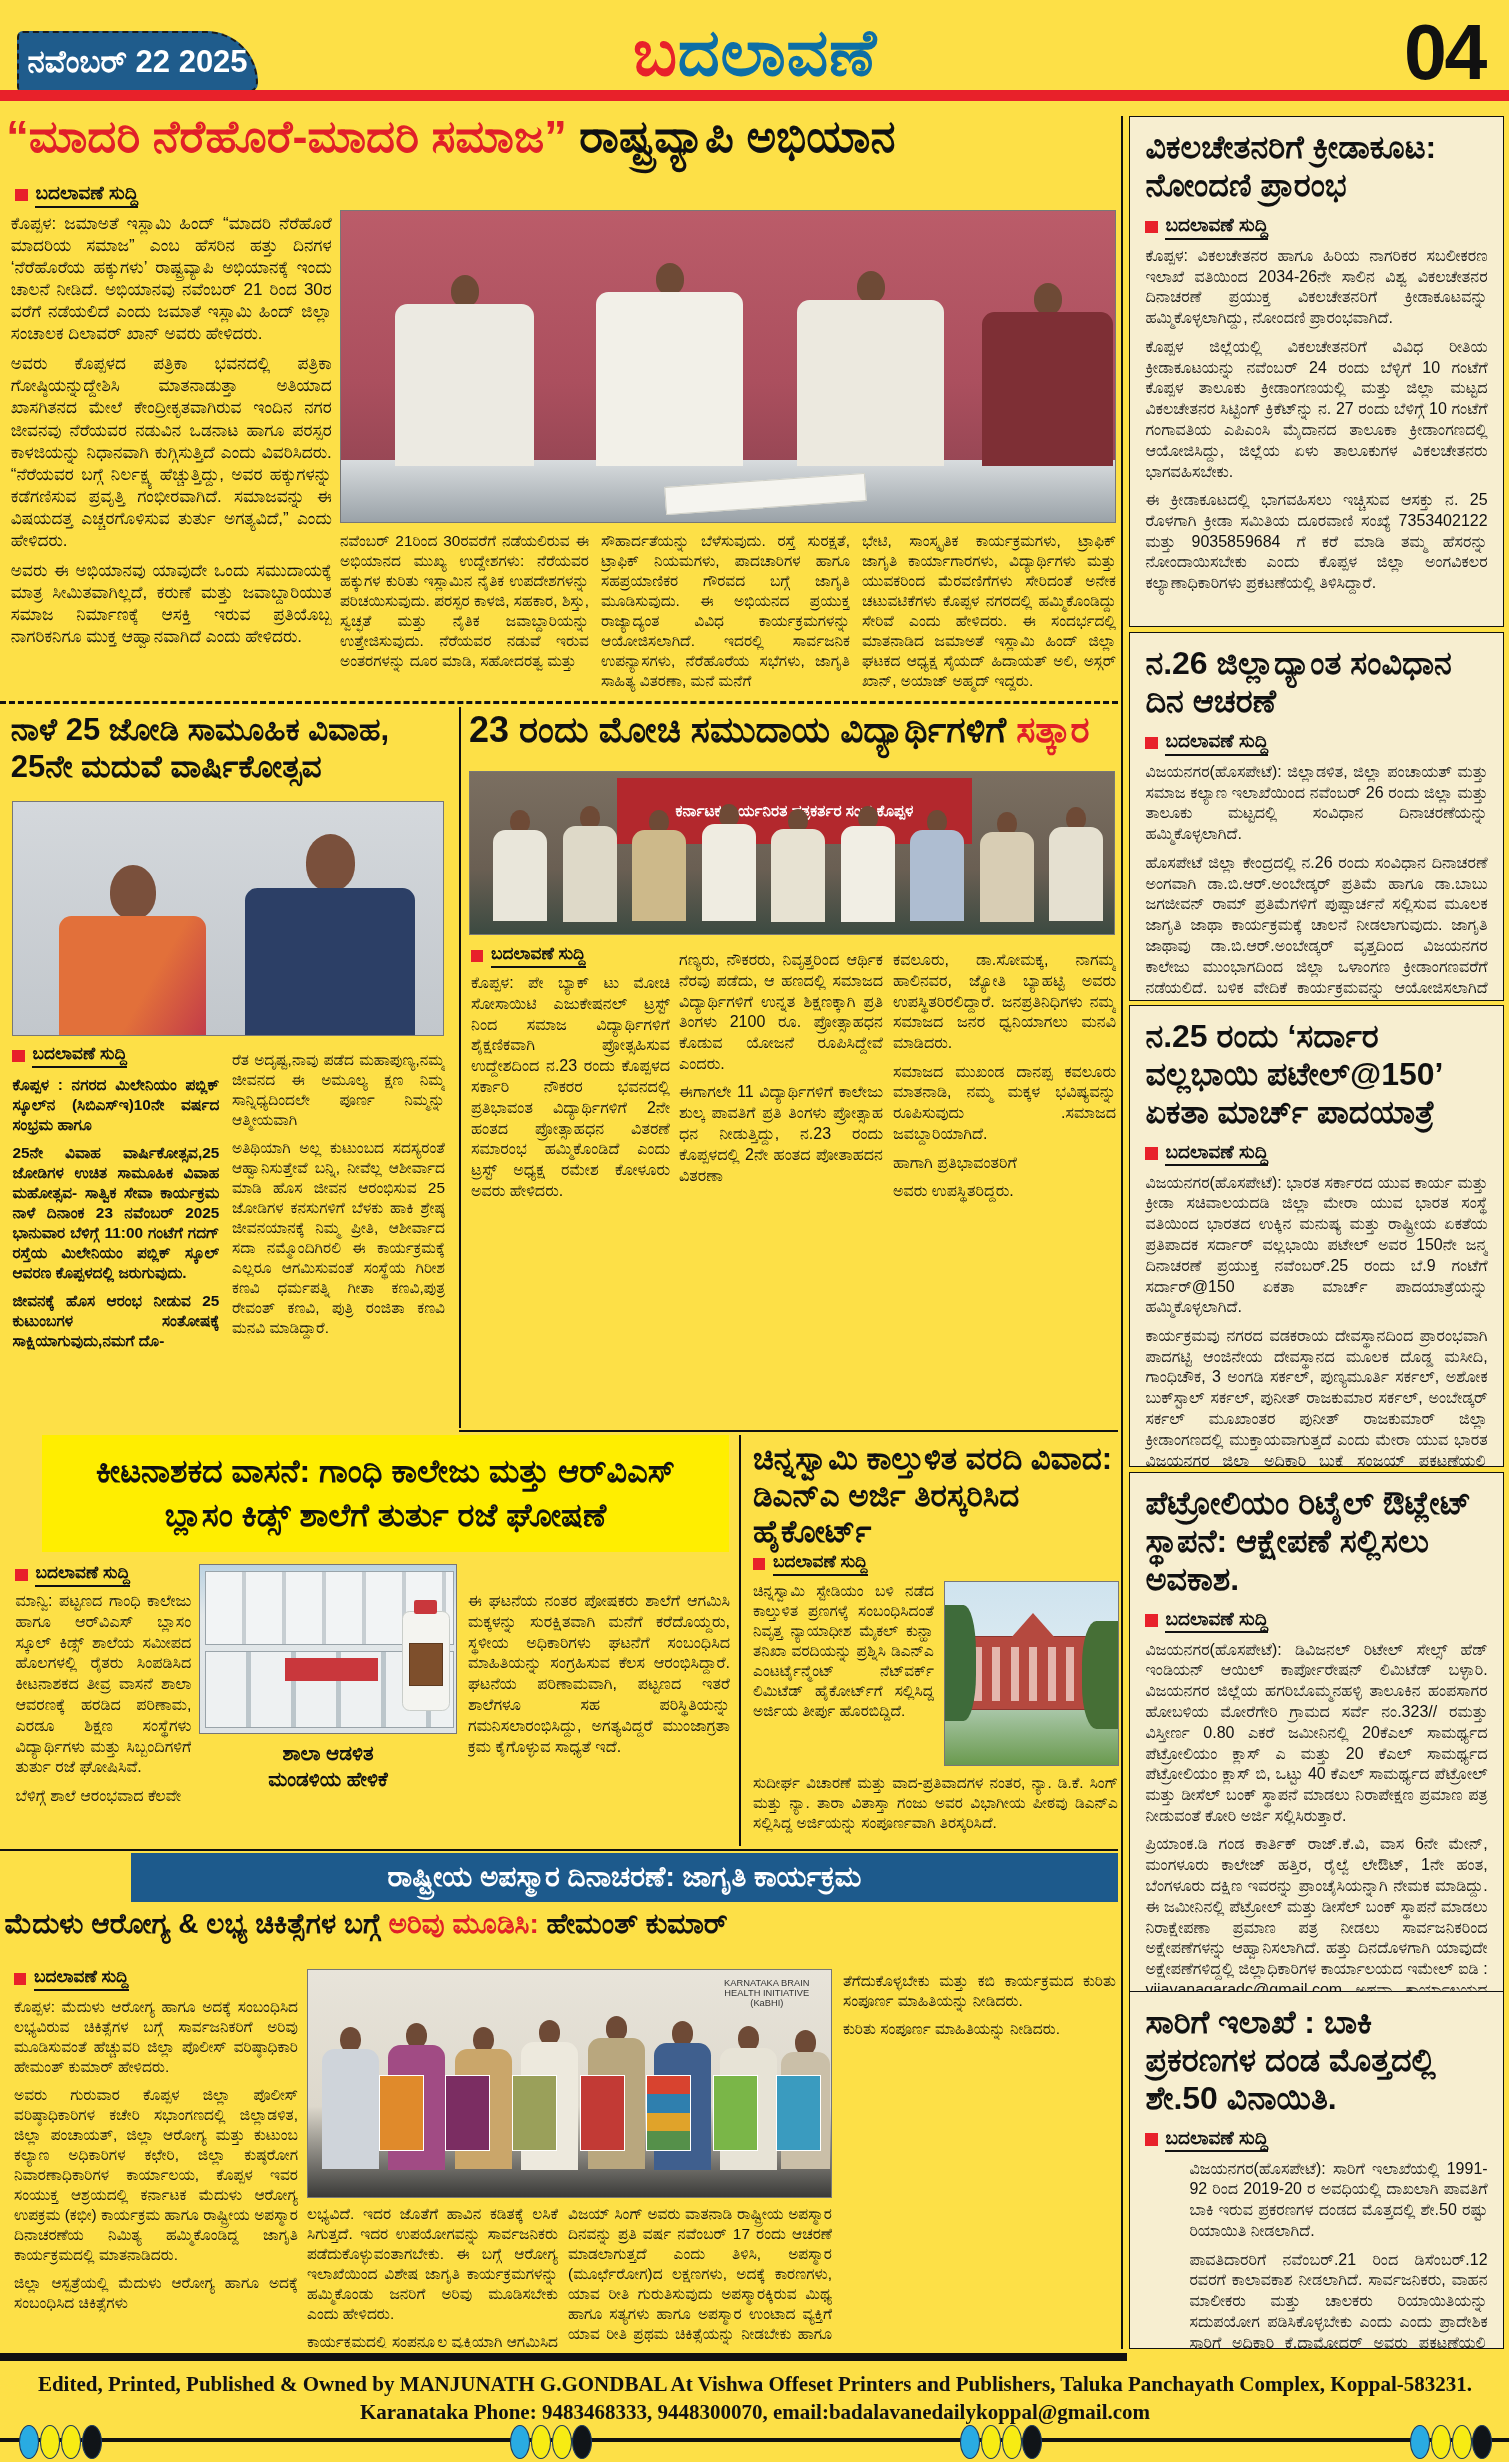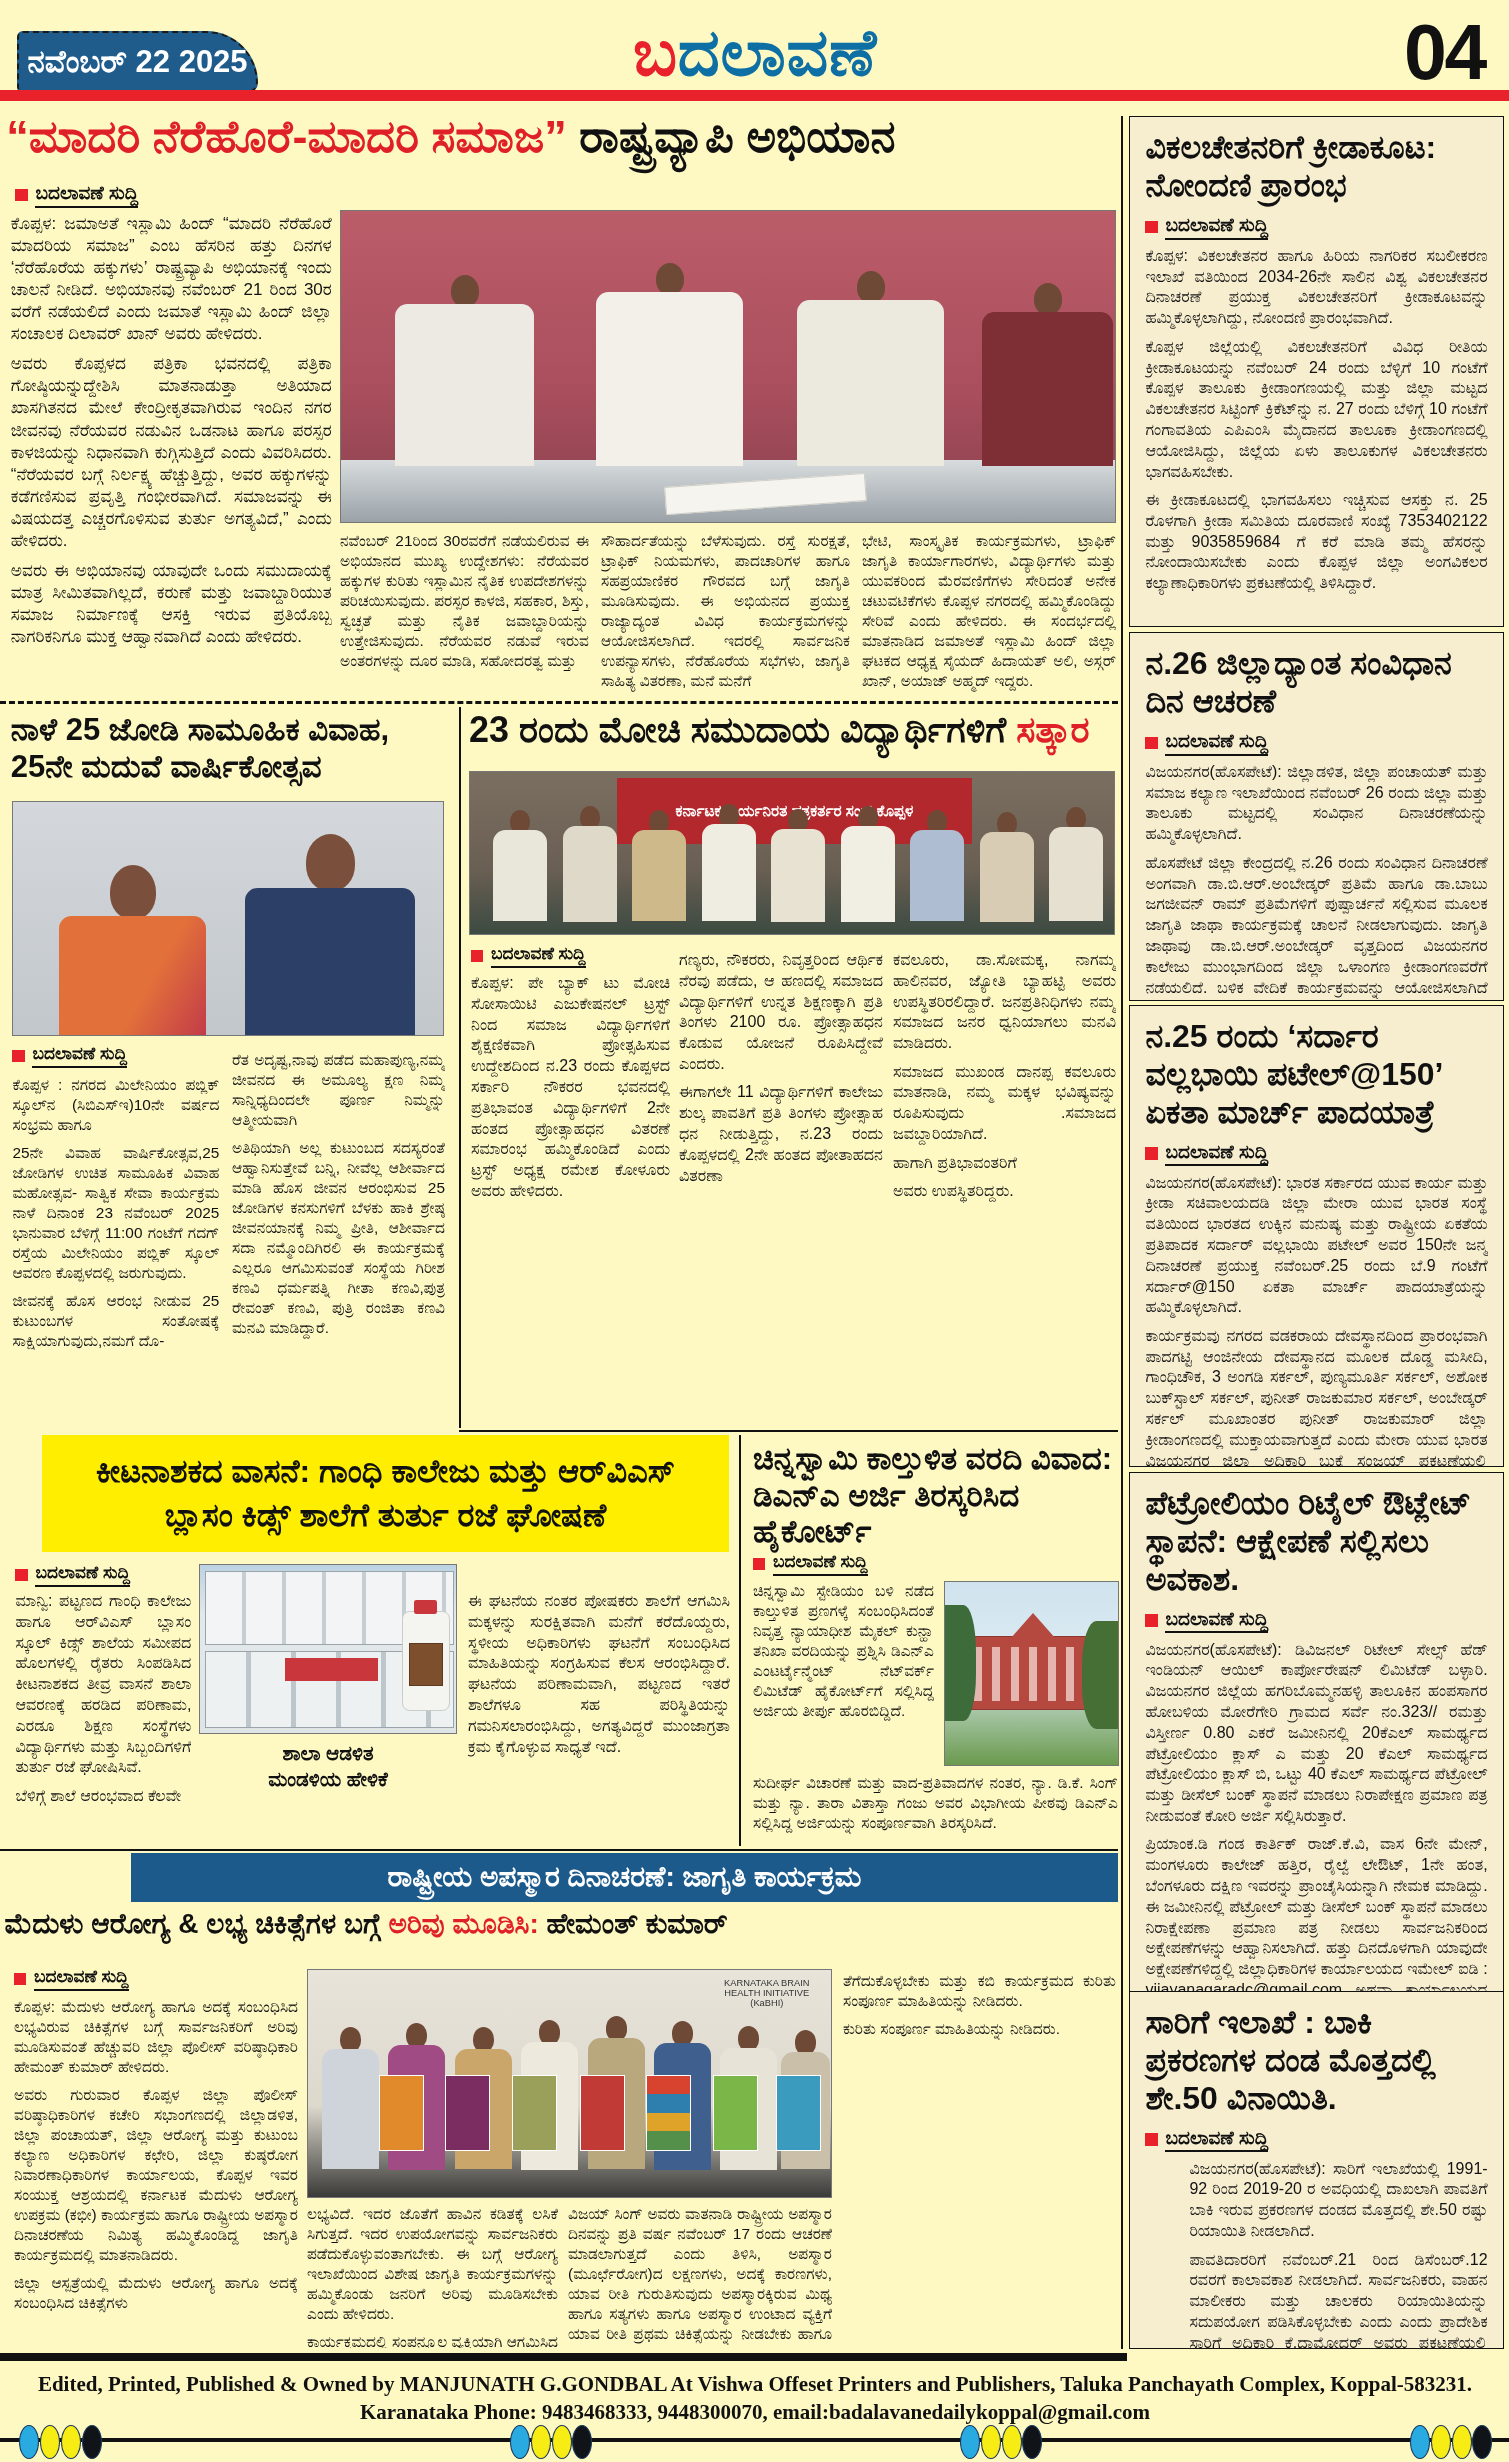"ನವೆಂಬರ್ 22 2025" .page { background: #fef9c3 -> #fde047 }
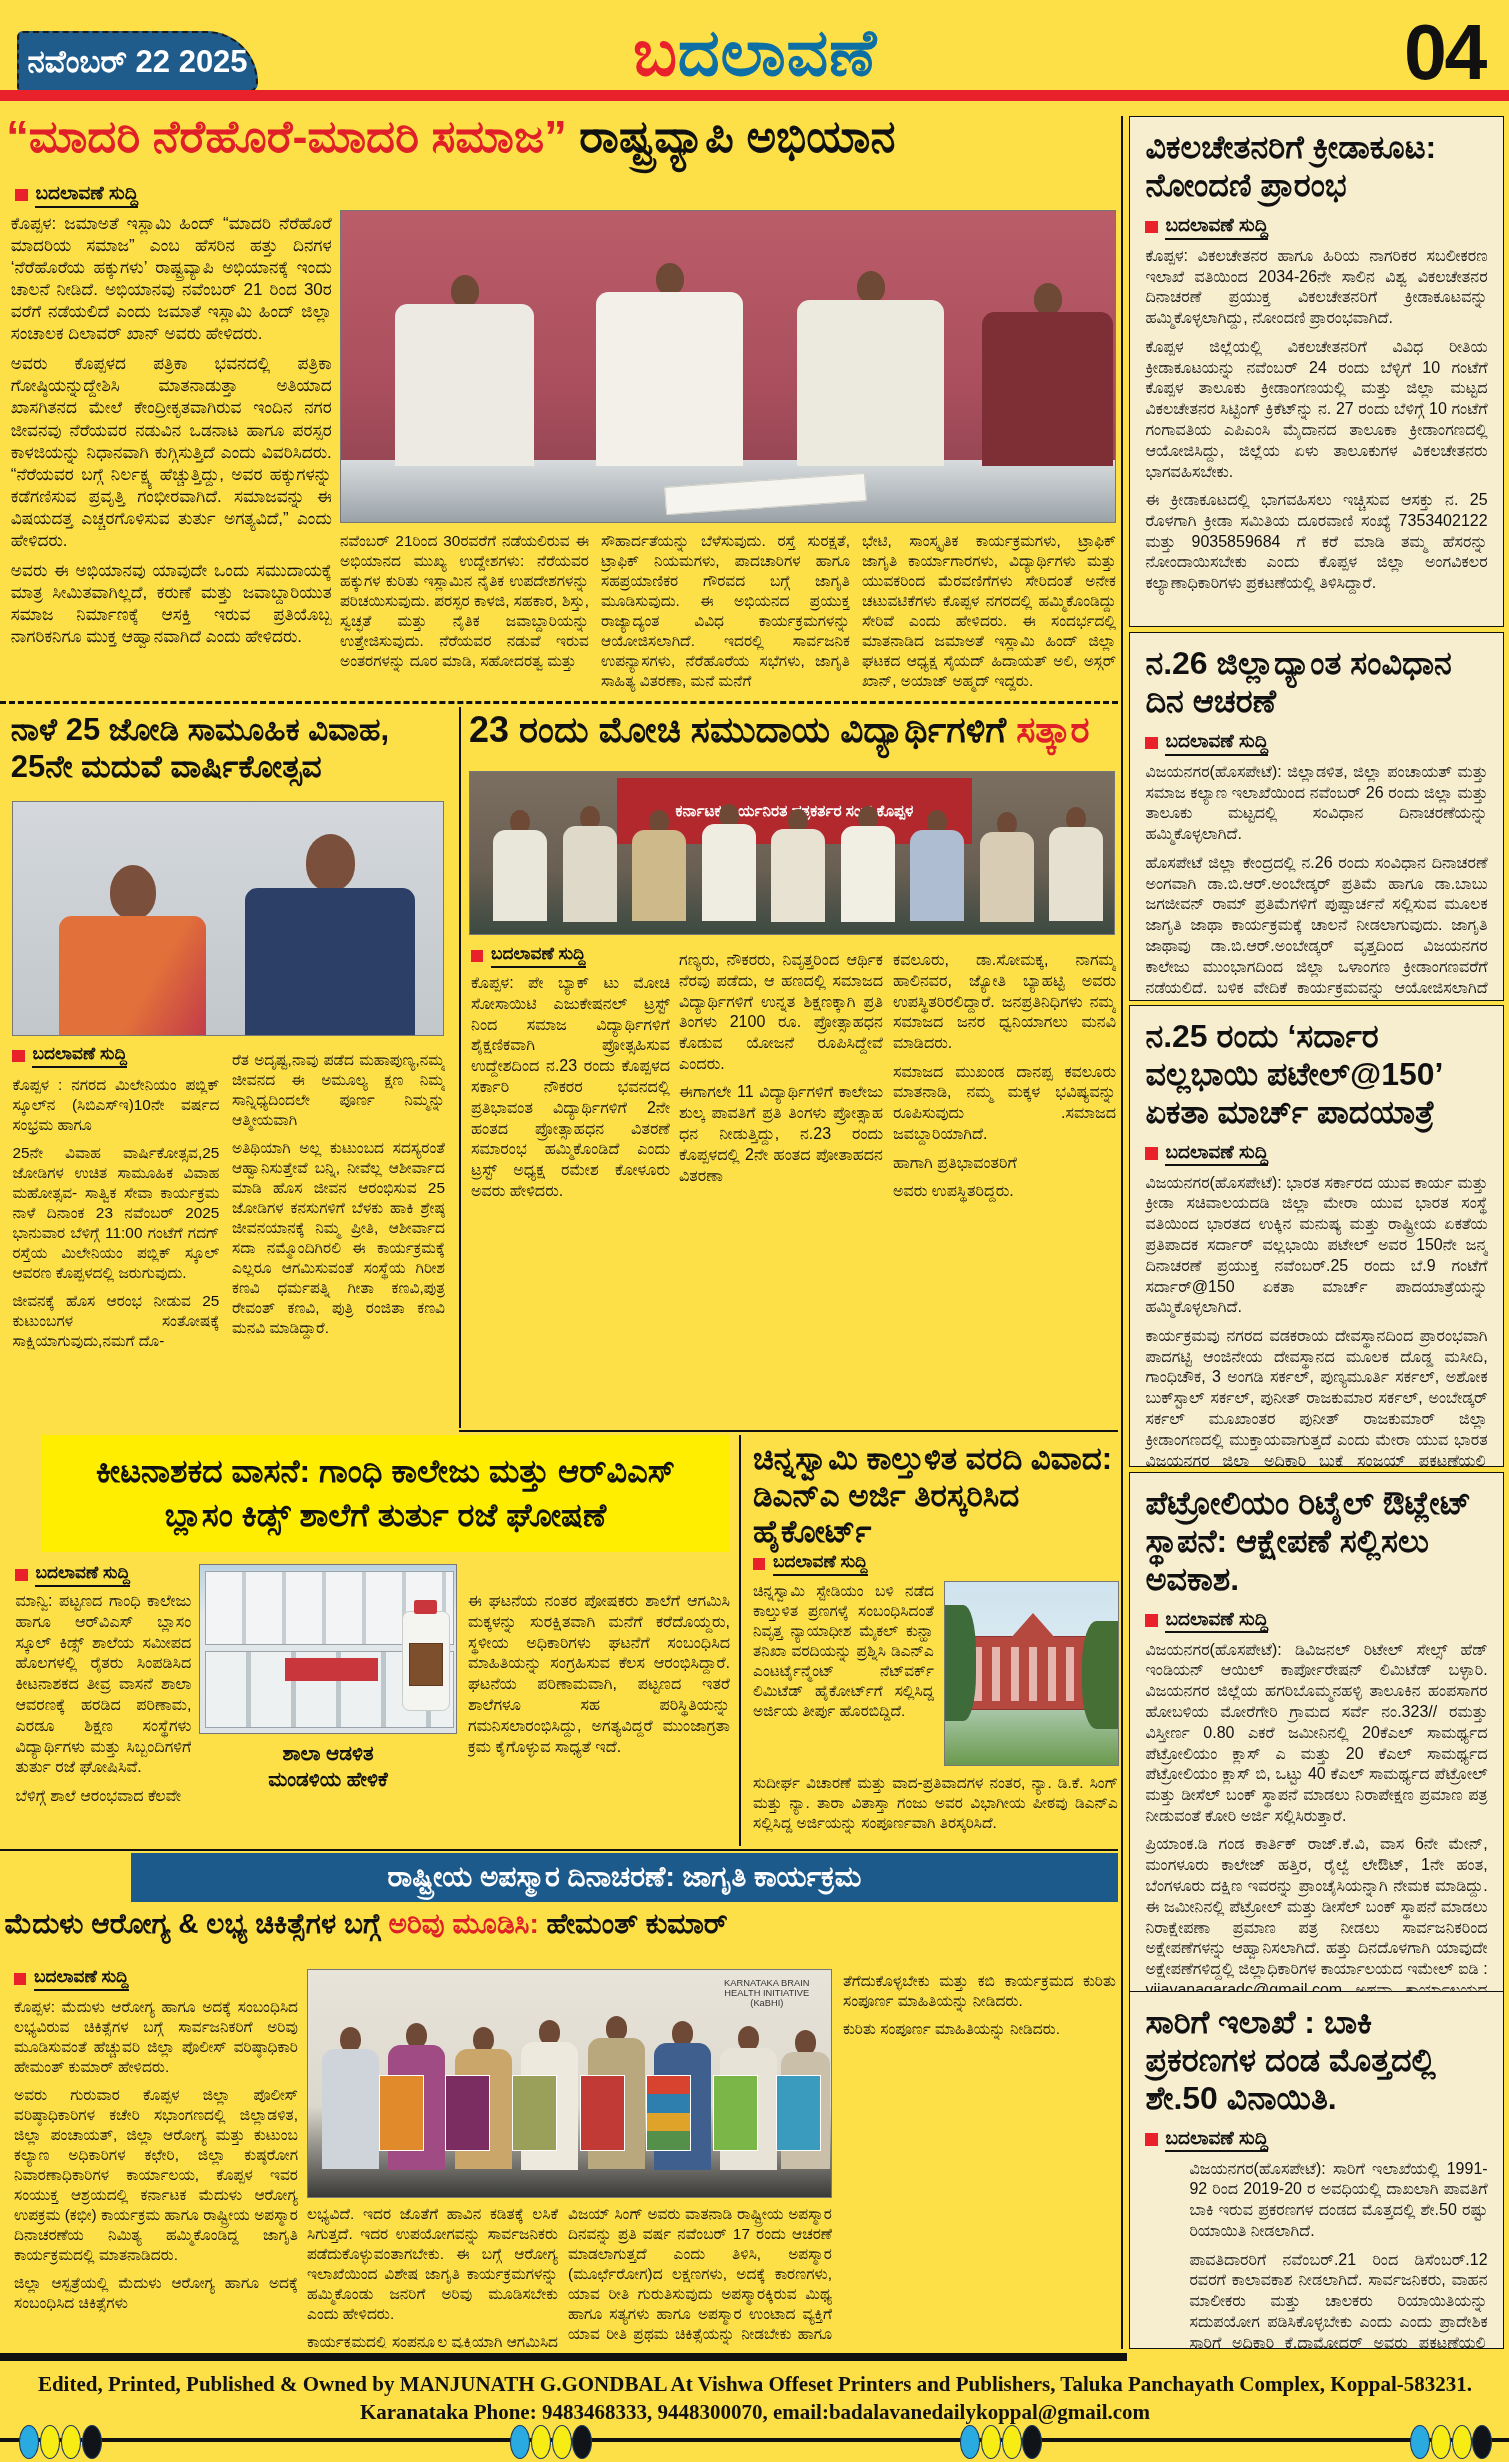"ಕೊಪ್ಪಳ : ನಗರದ ಮಿಲೇನಿಯಂ ಪಬ್ಲಿಕ್" div.abs { font-weight: none -> bold }
